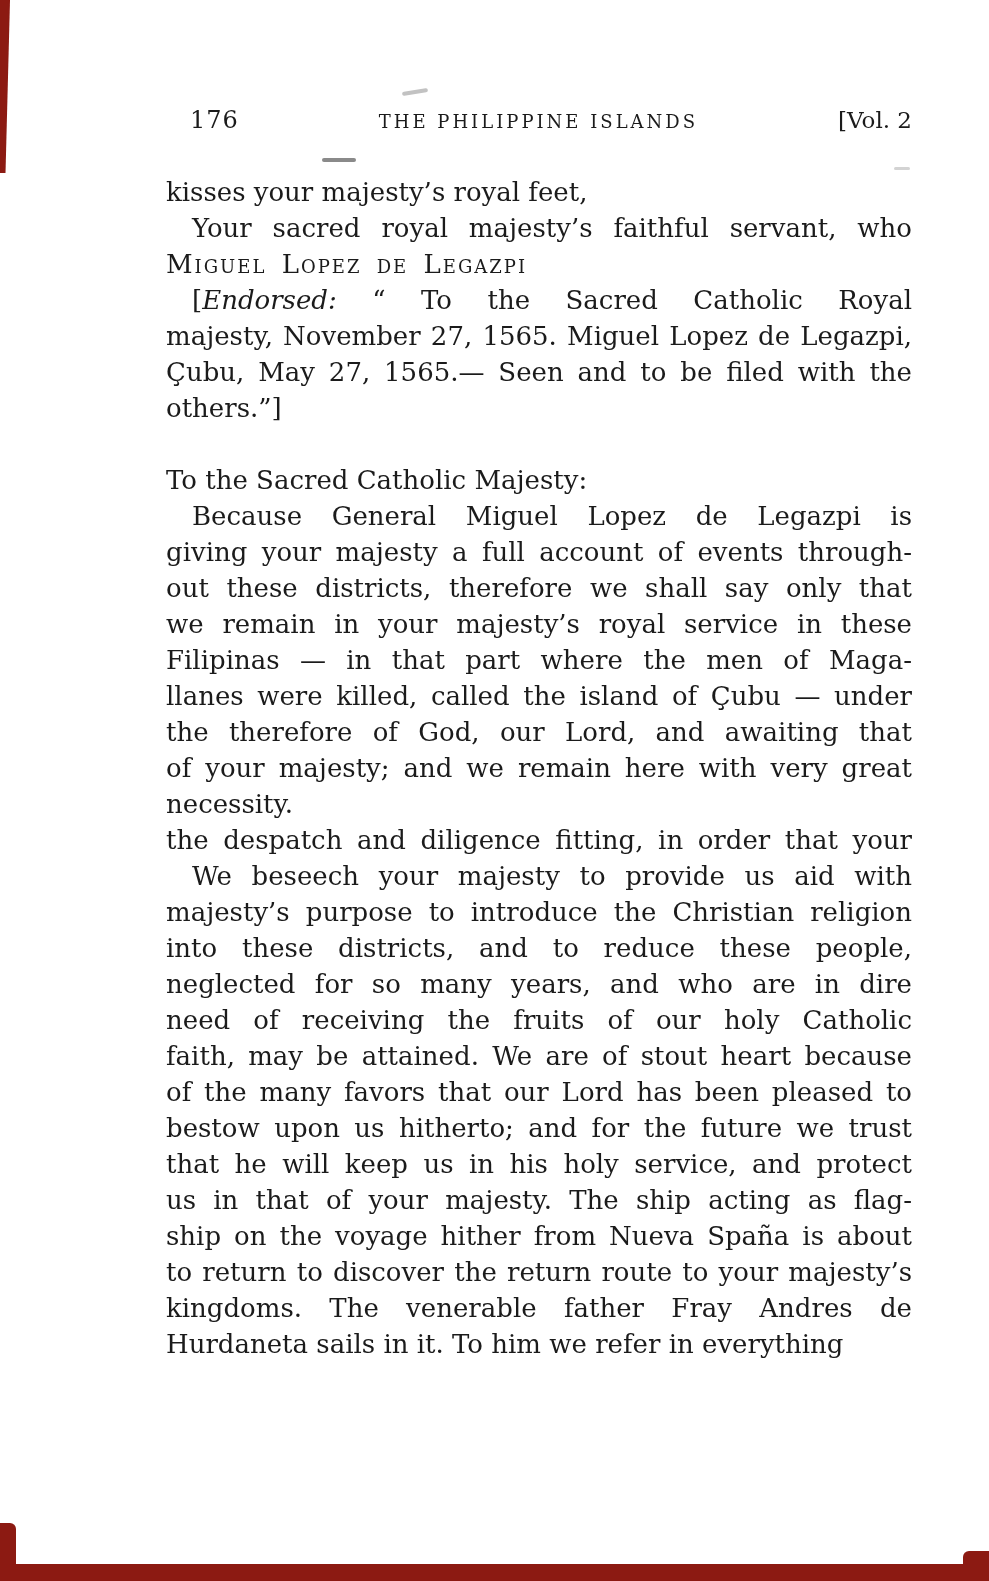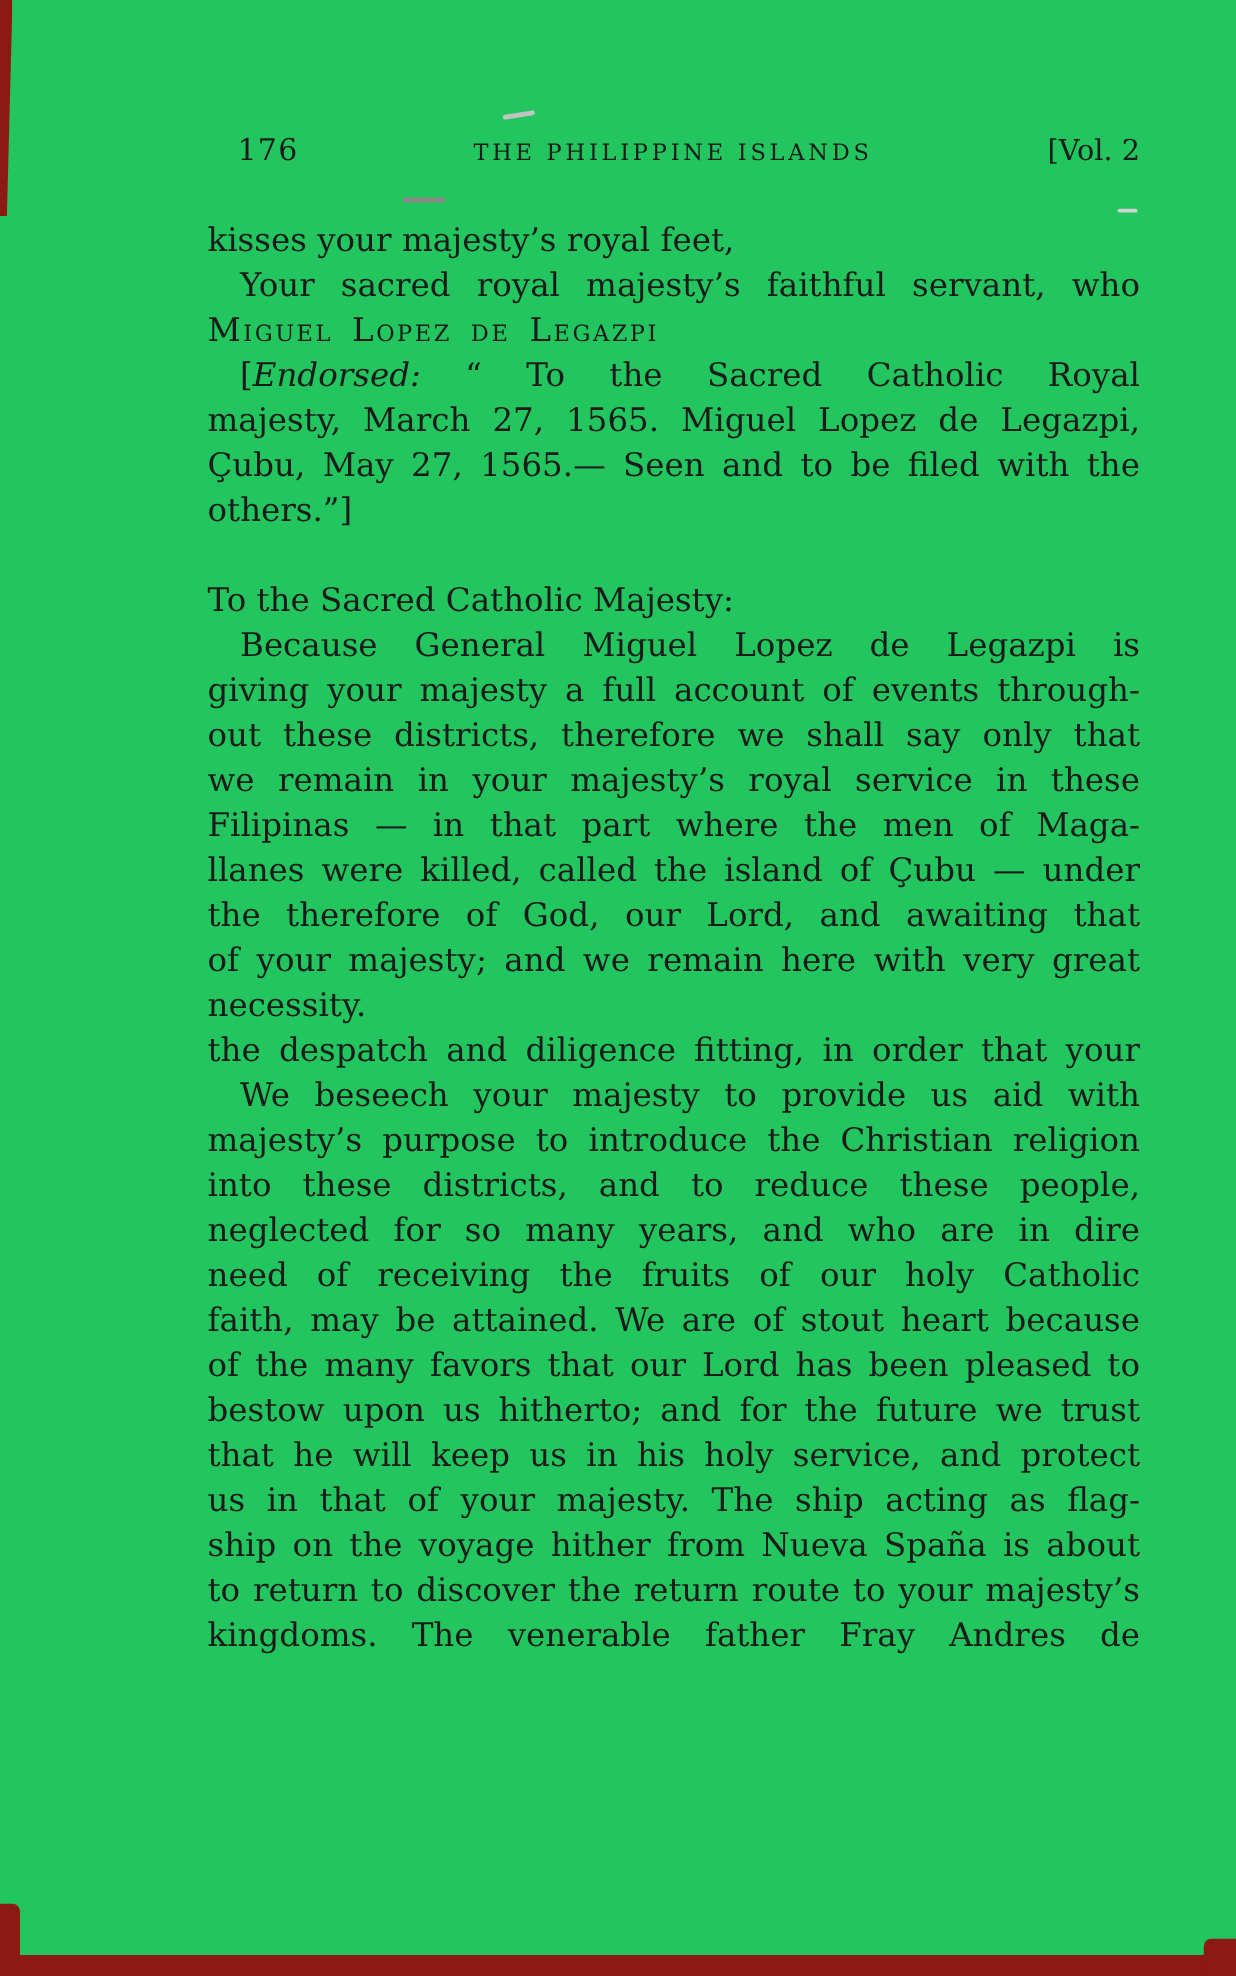"176" .page { background: #22c55e -> #ffffff }
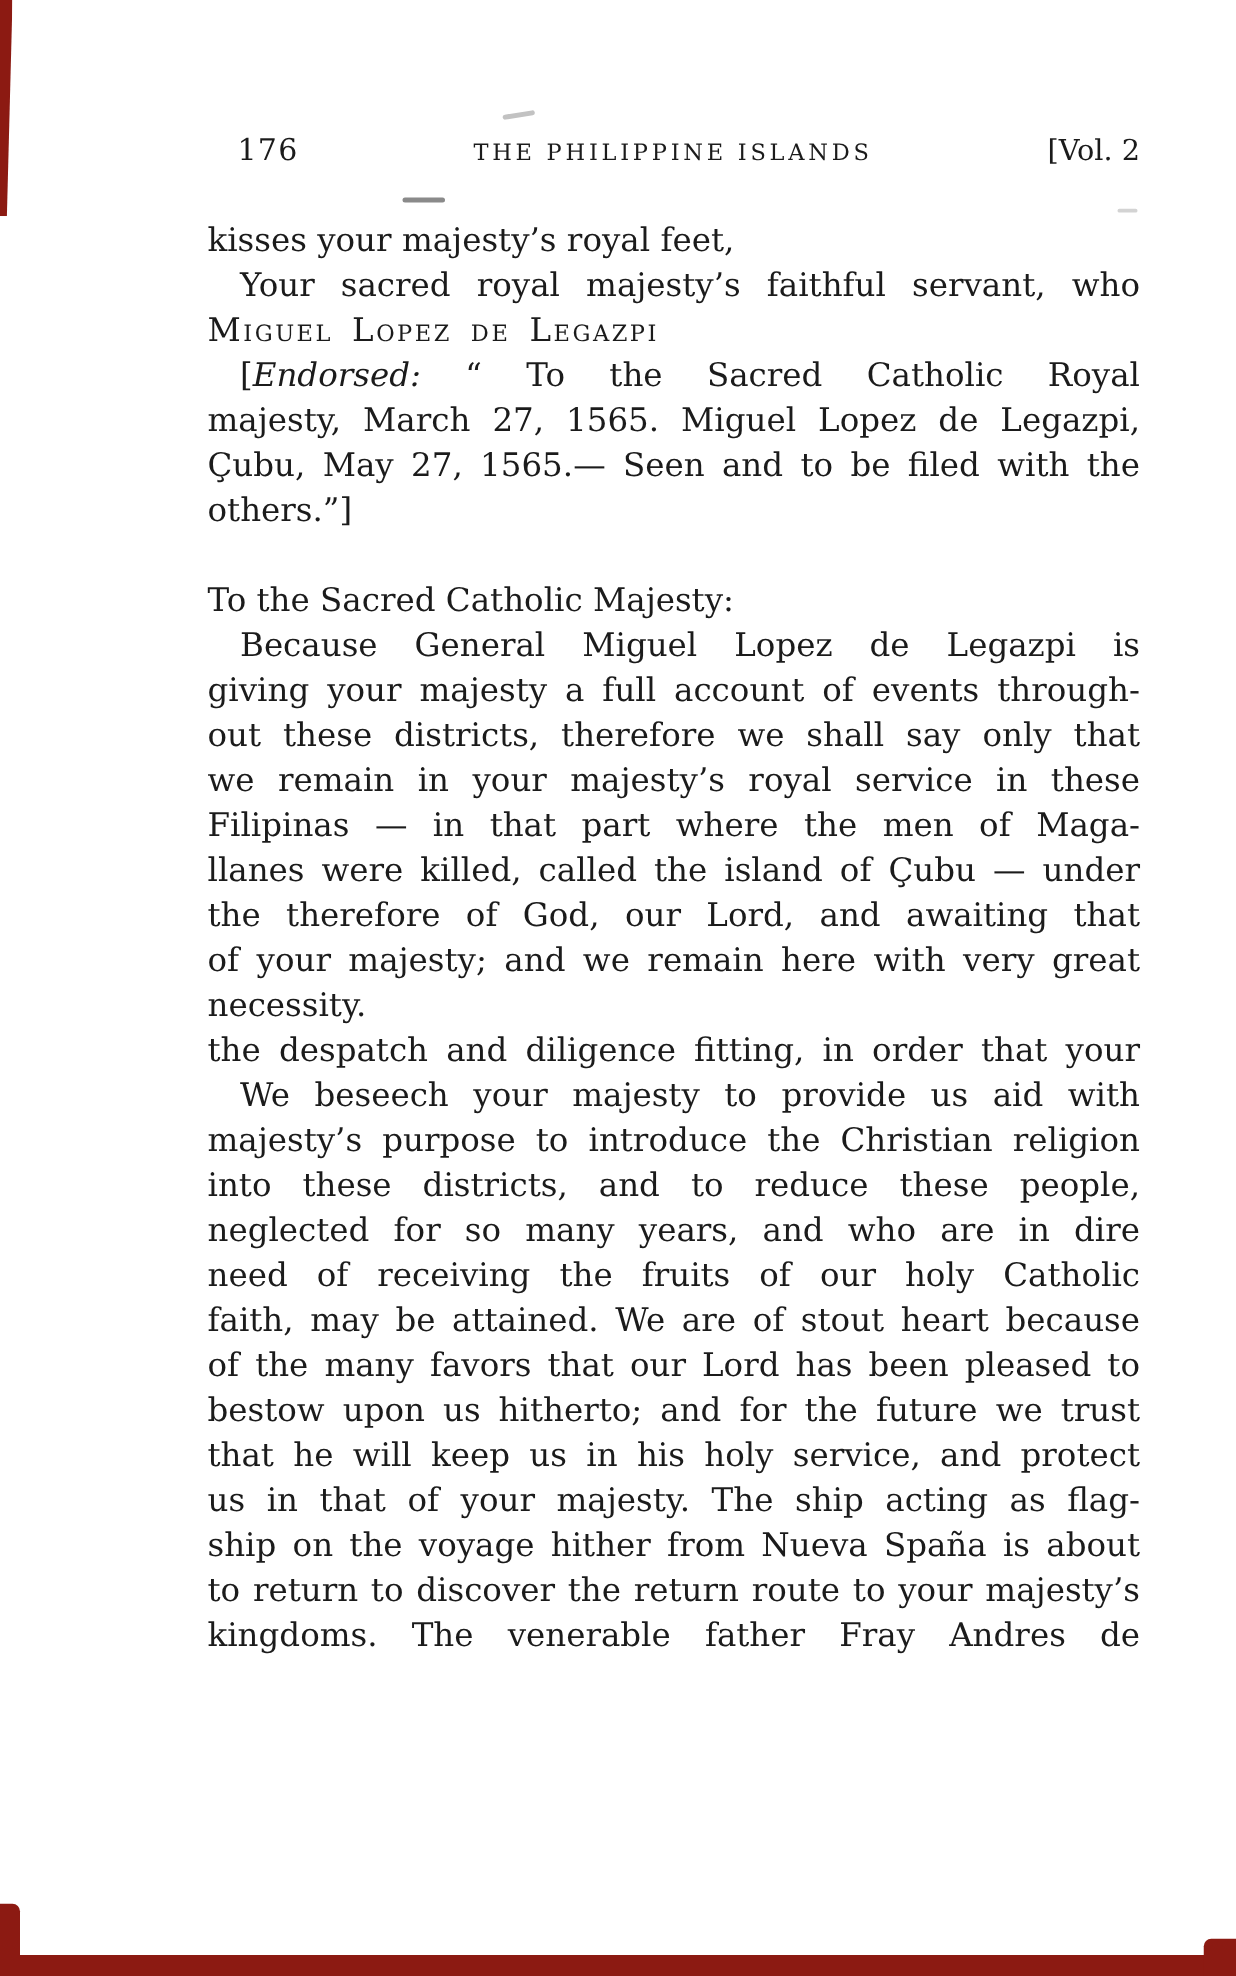"majesty, March 27, 1565. Miguel" div.ln { text: March -> November }
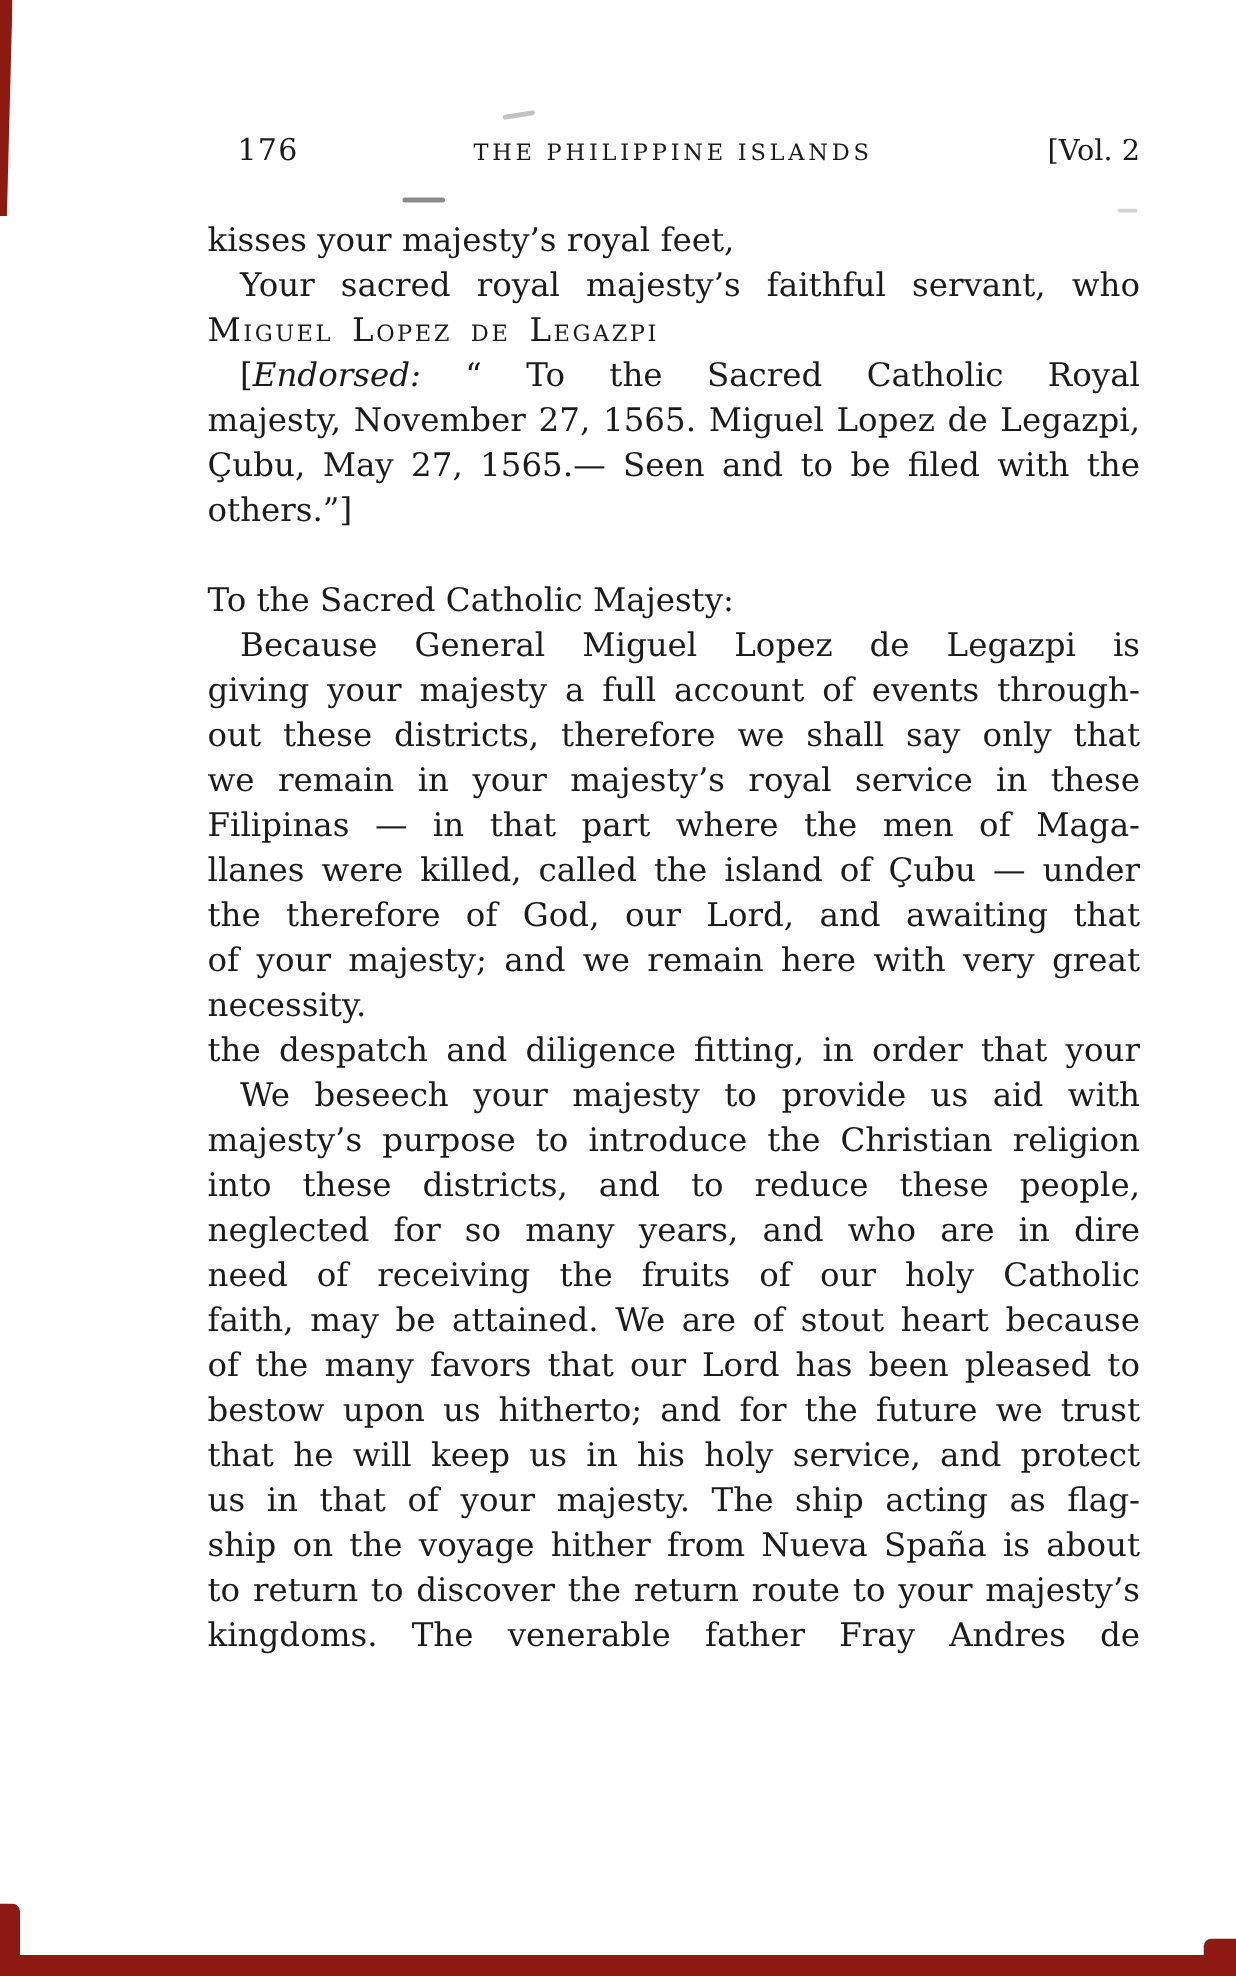"Hurdaneta sails in it. To" div.ln { html: none -> <div>Hurdaneta sails in it. To him we refer in everything</div> }
